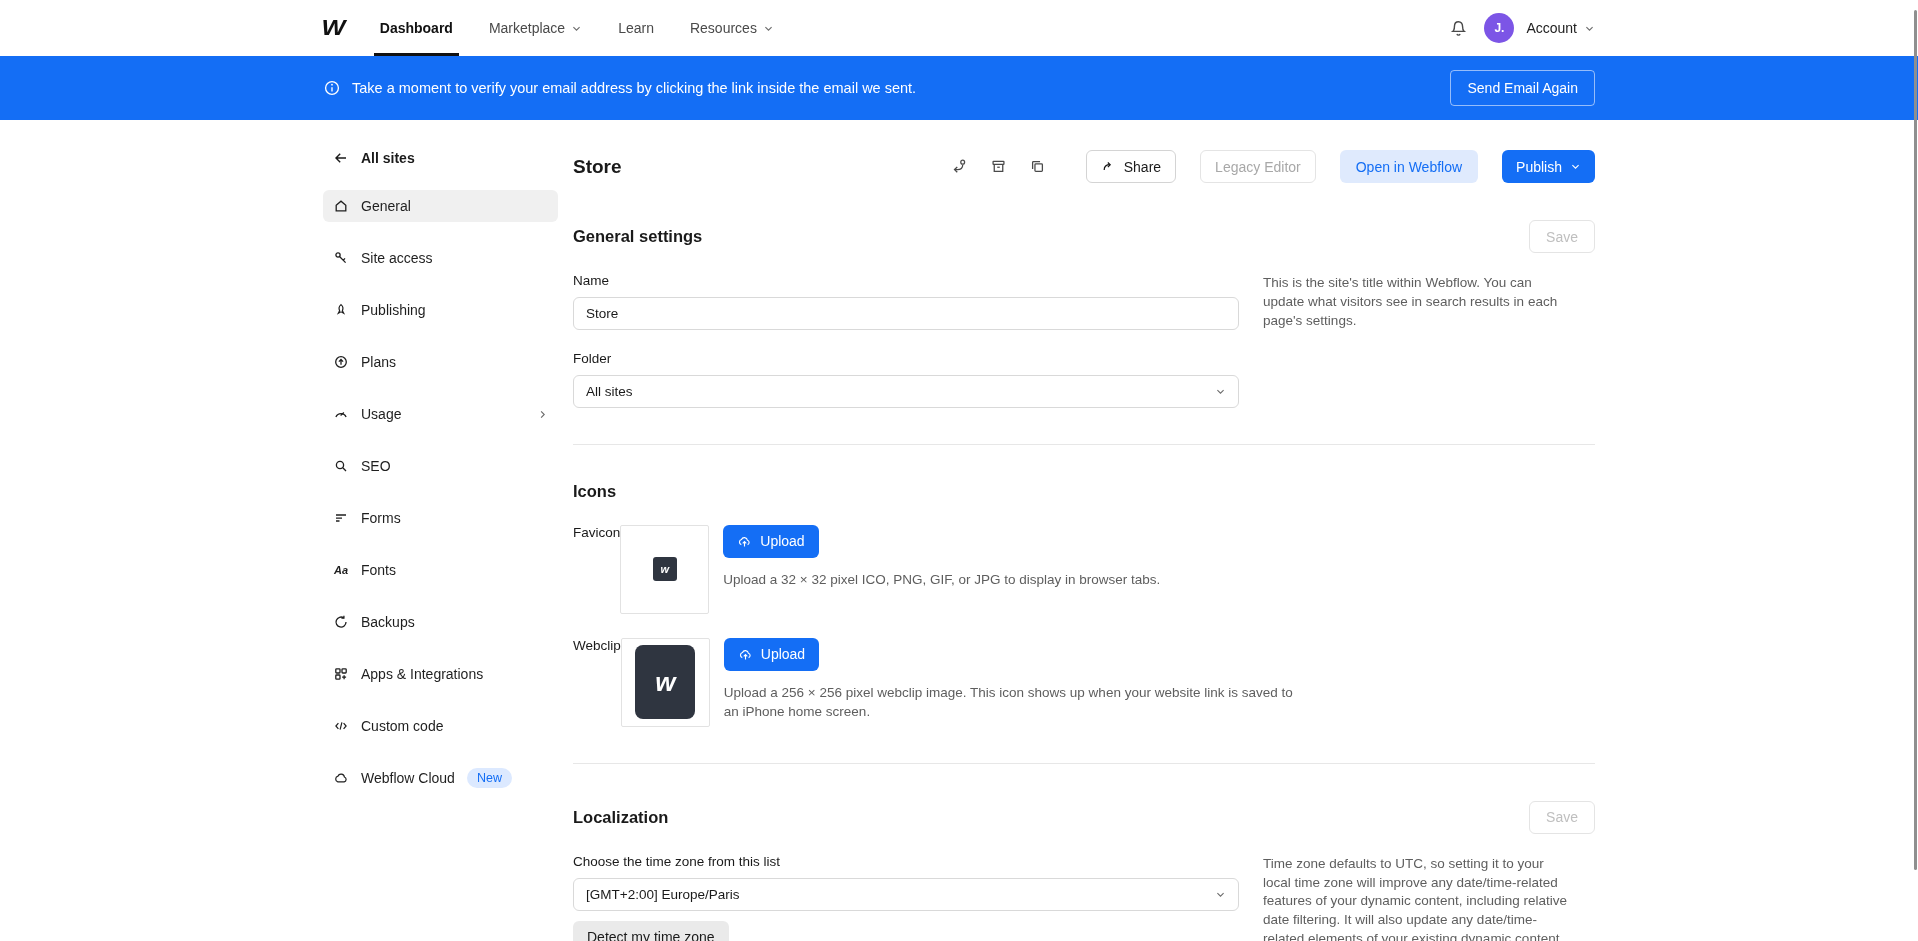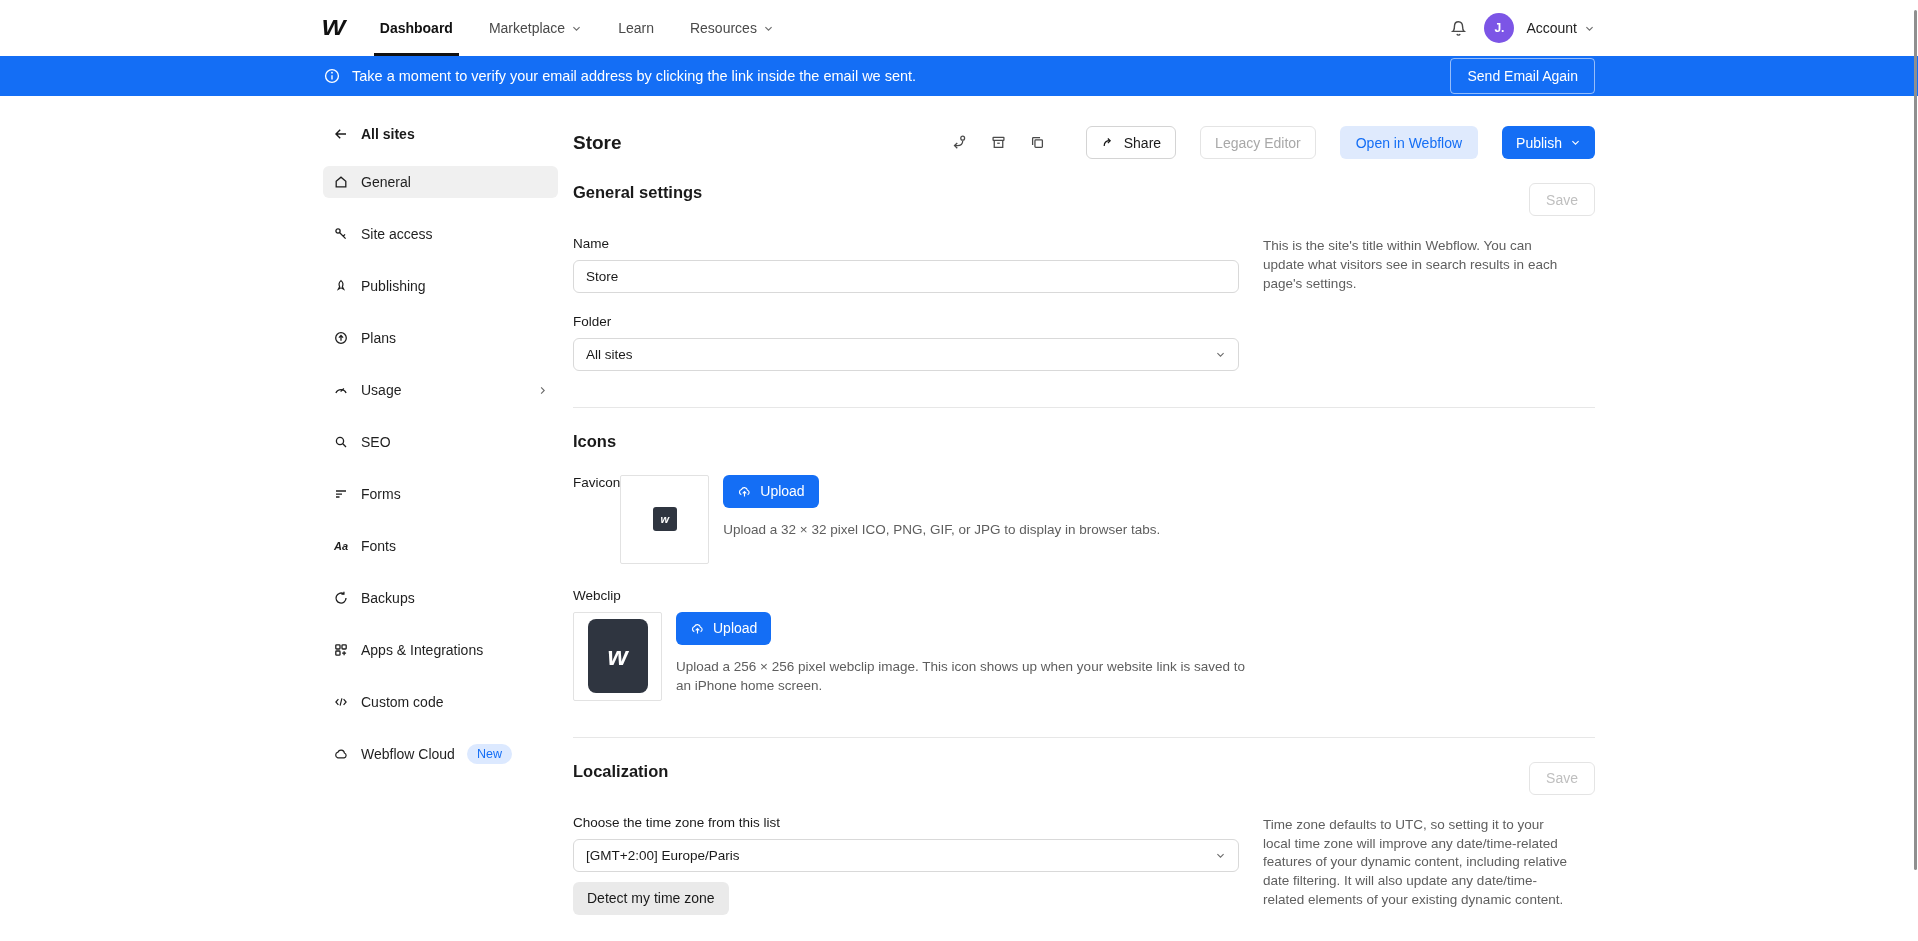"Take a moment to verify" .banner { height: 40px -> 64px }
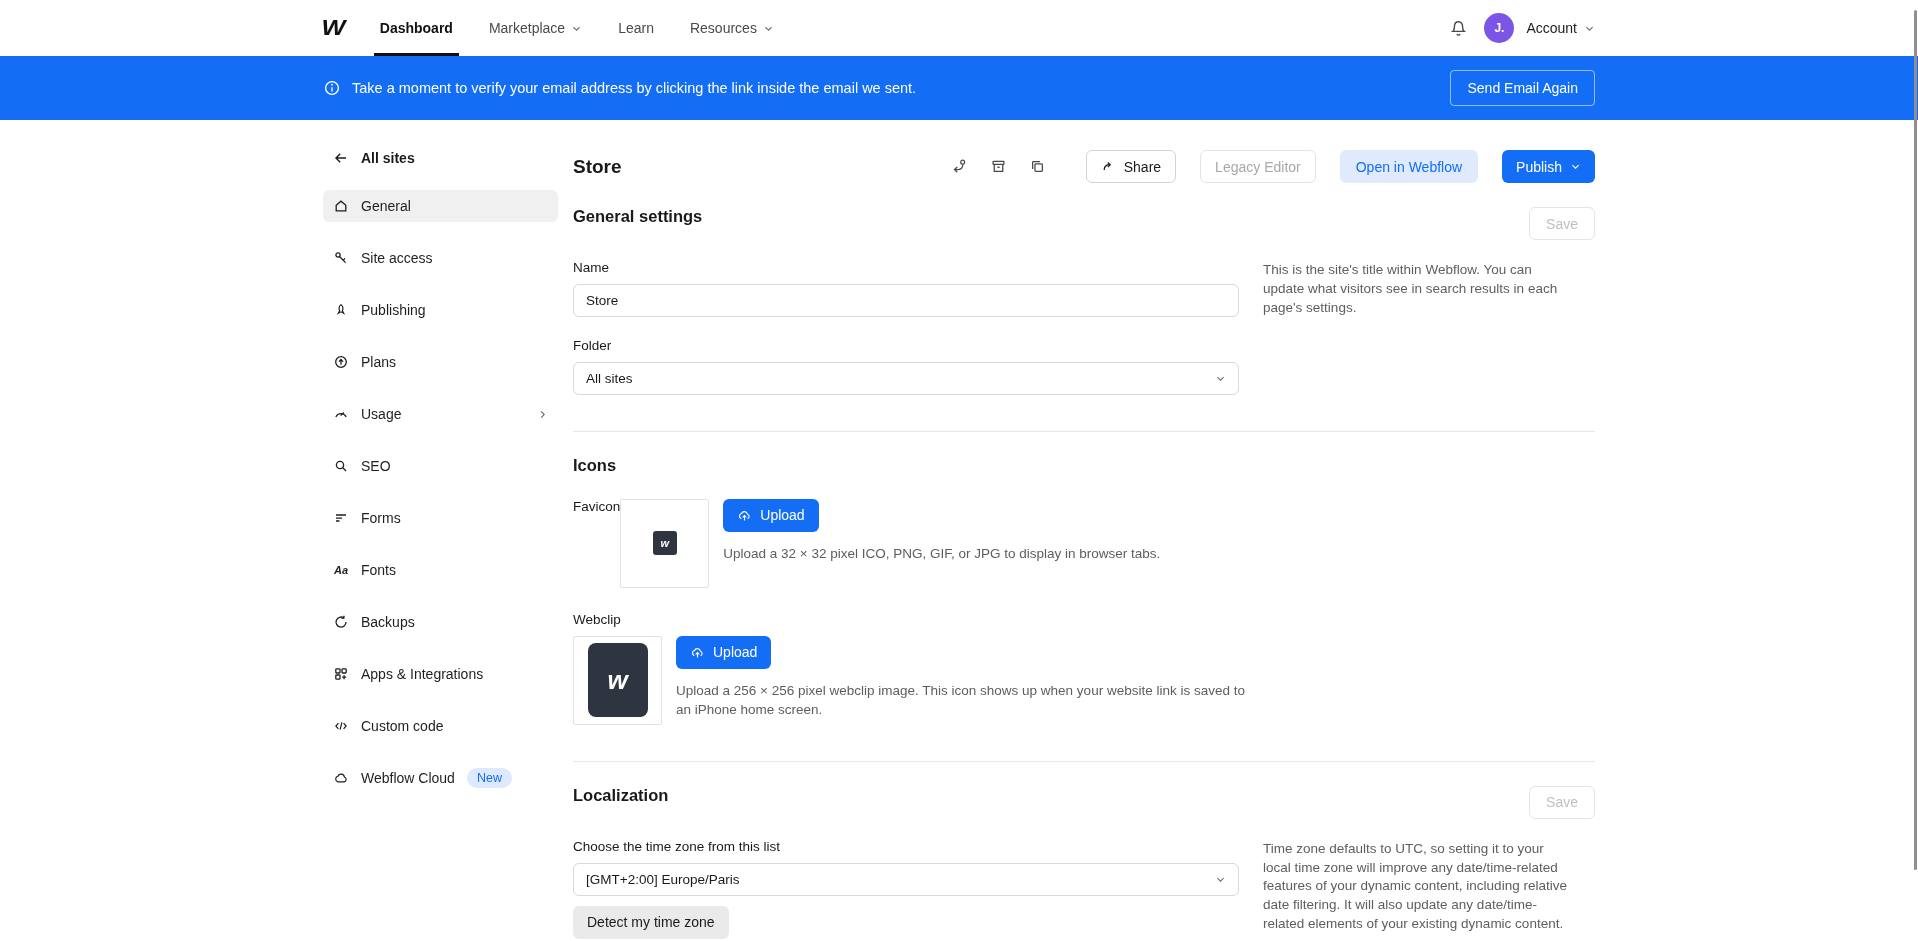"General settings" .section-head { align-items: none -> center; margin-top: 24px -> 37px }
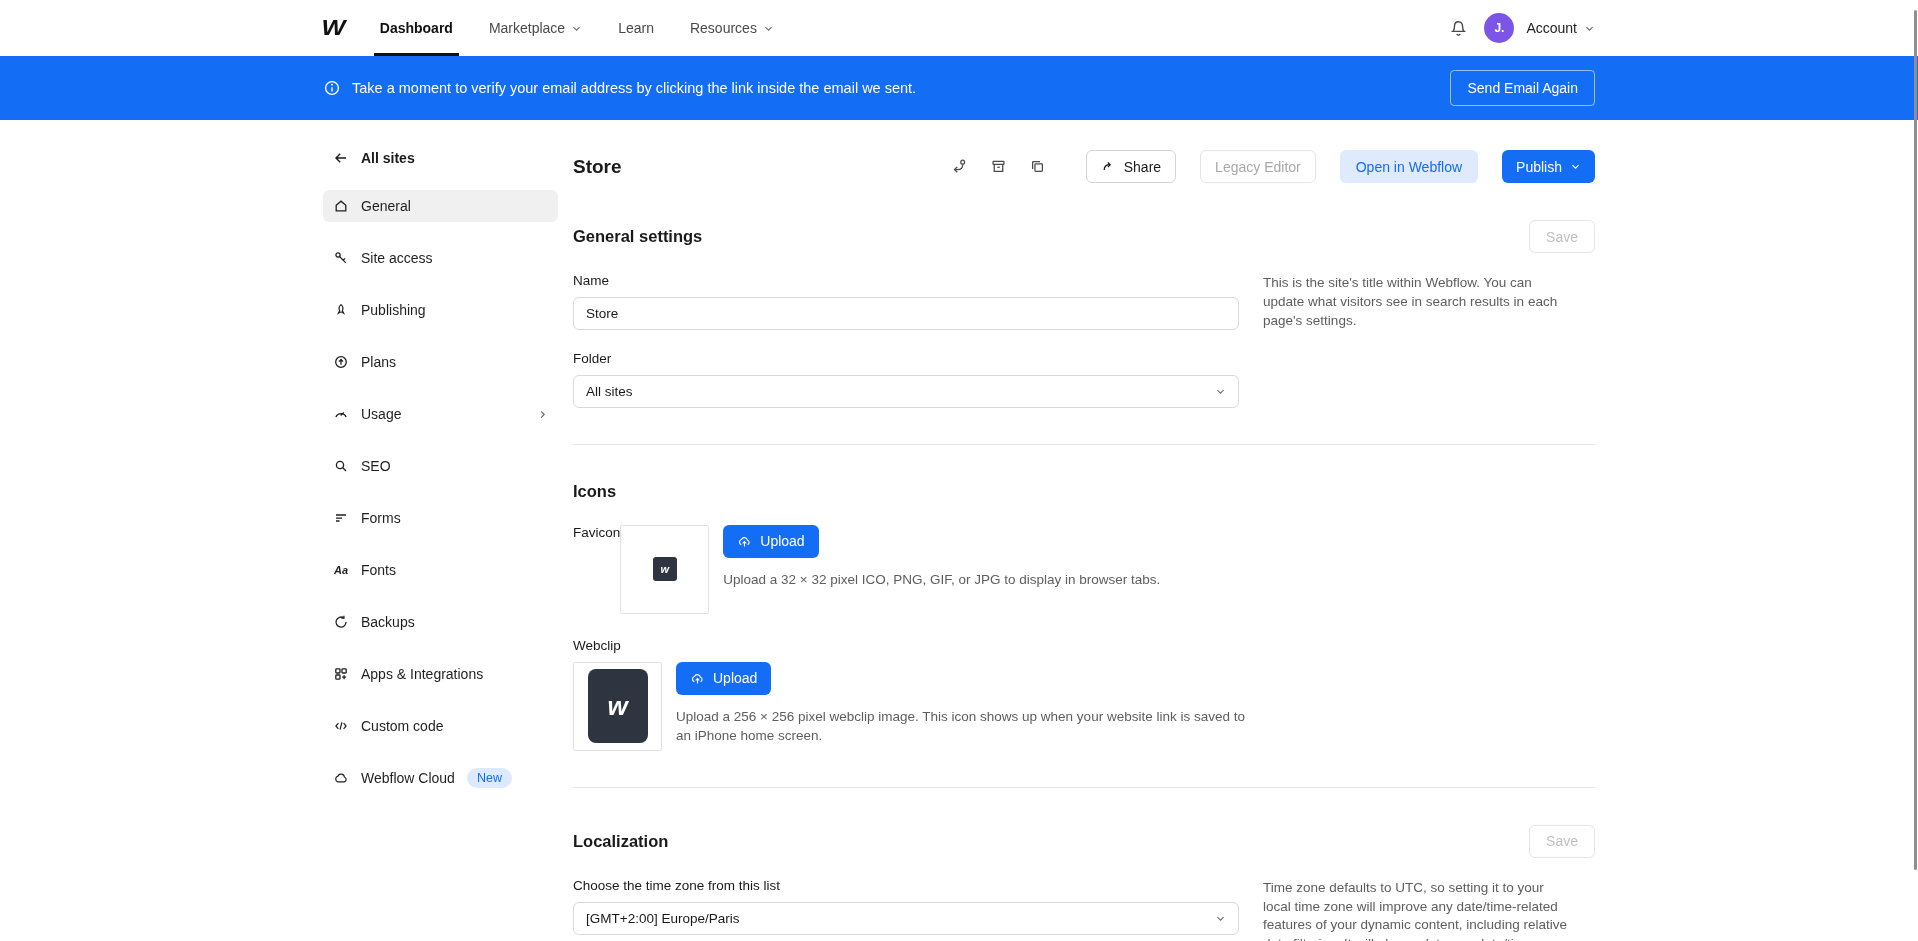"Webclip" div.form-row { flex-direction: column -> row }
